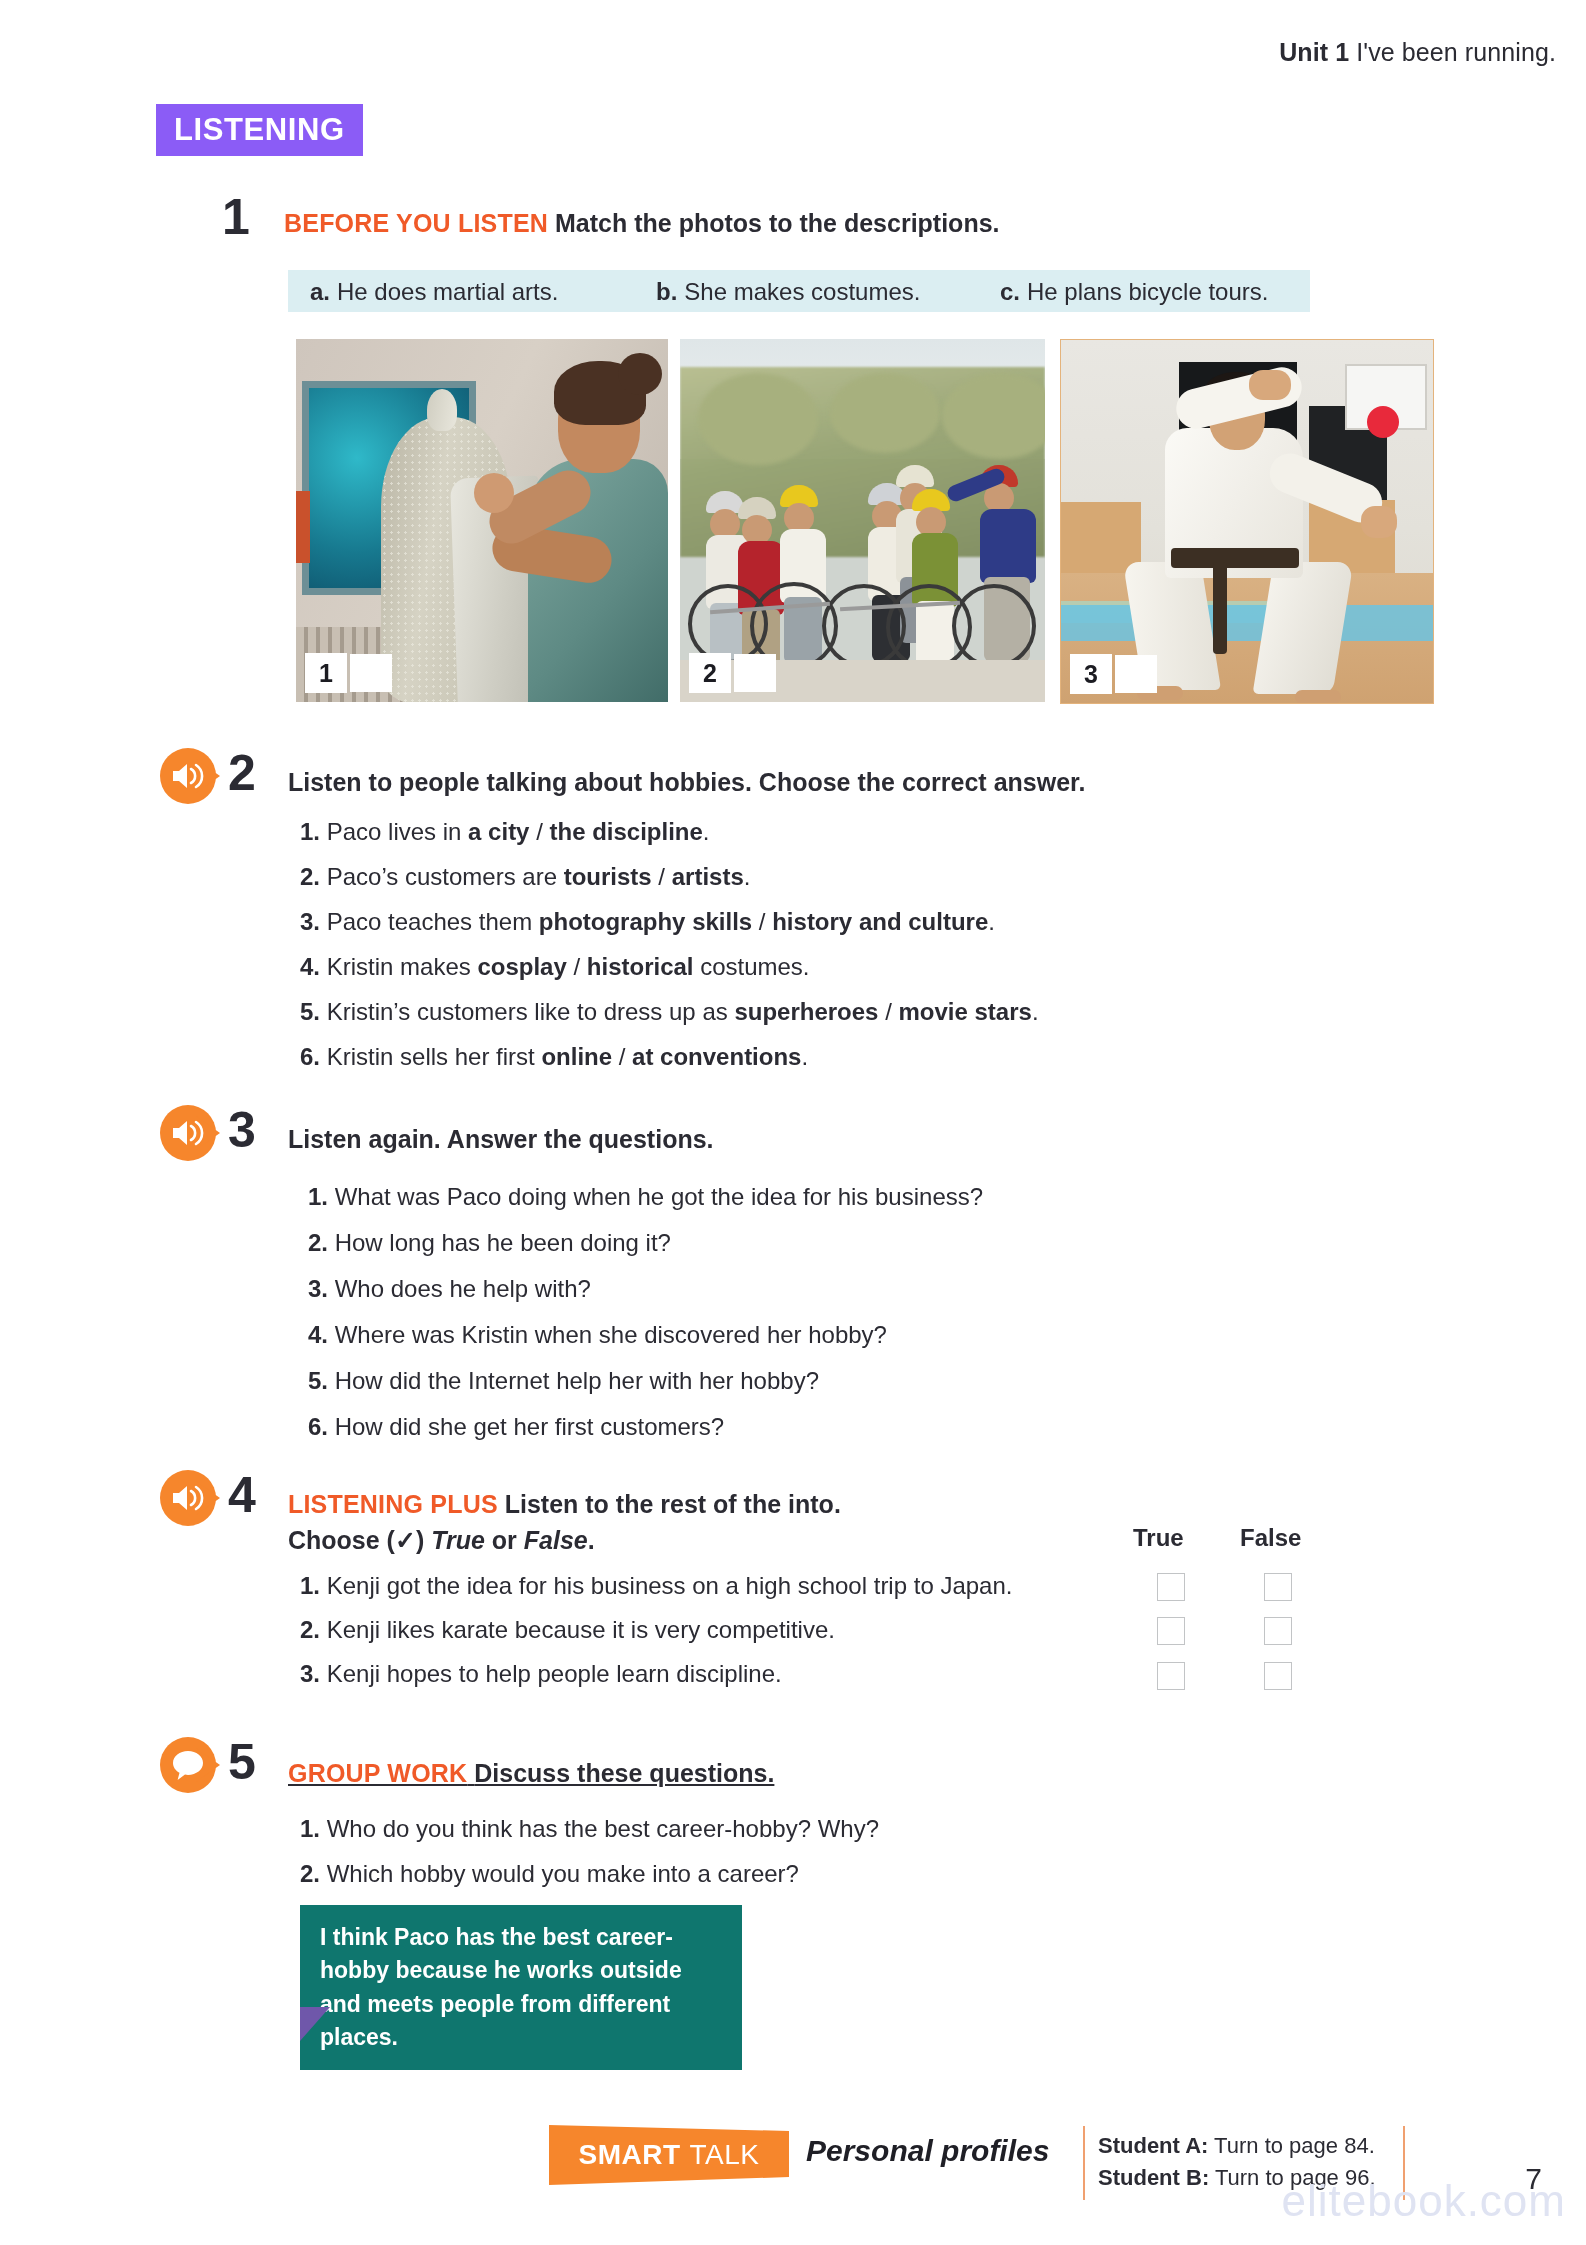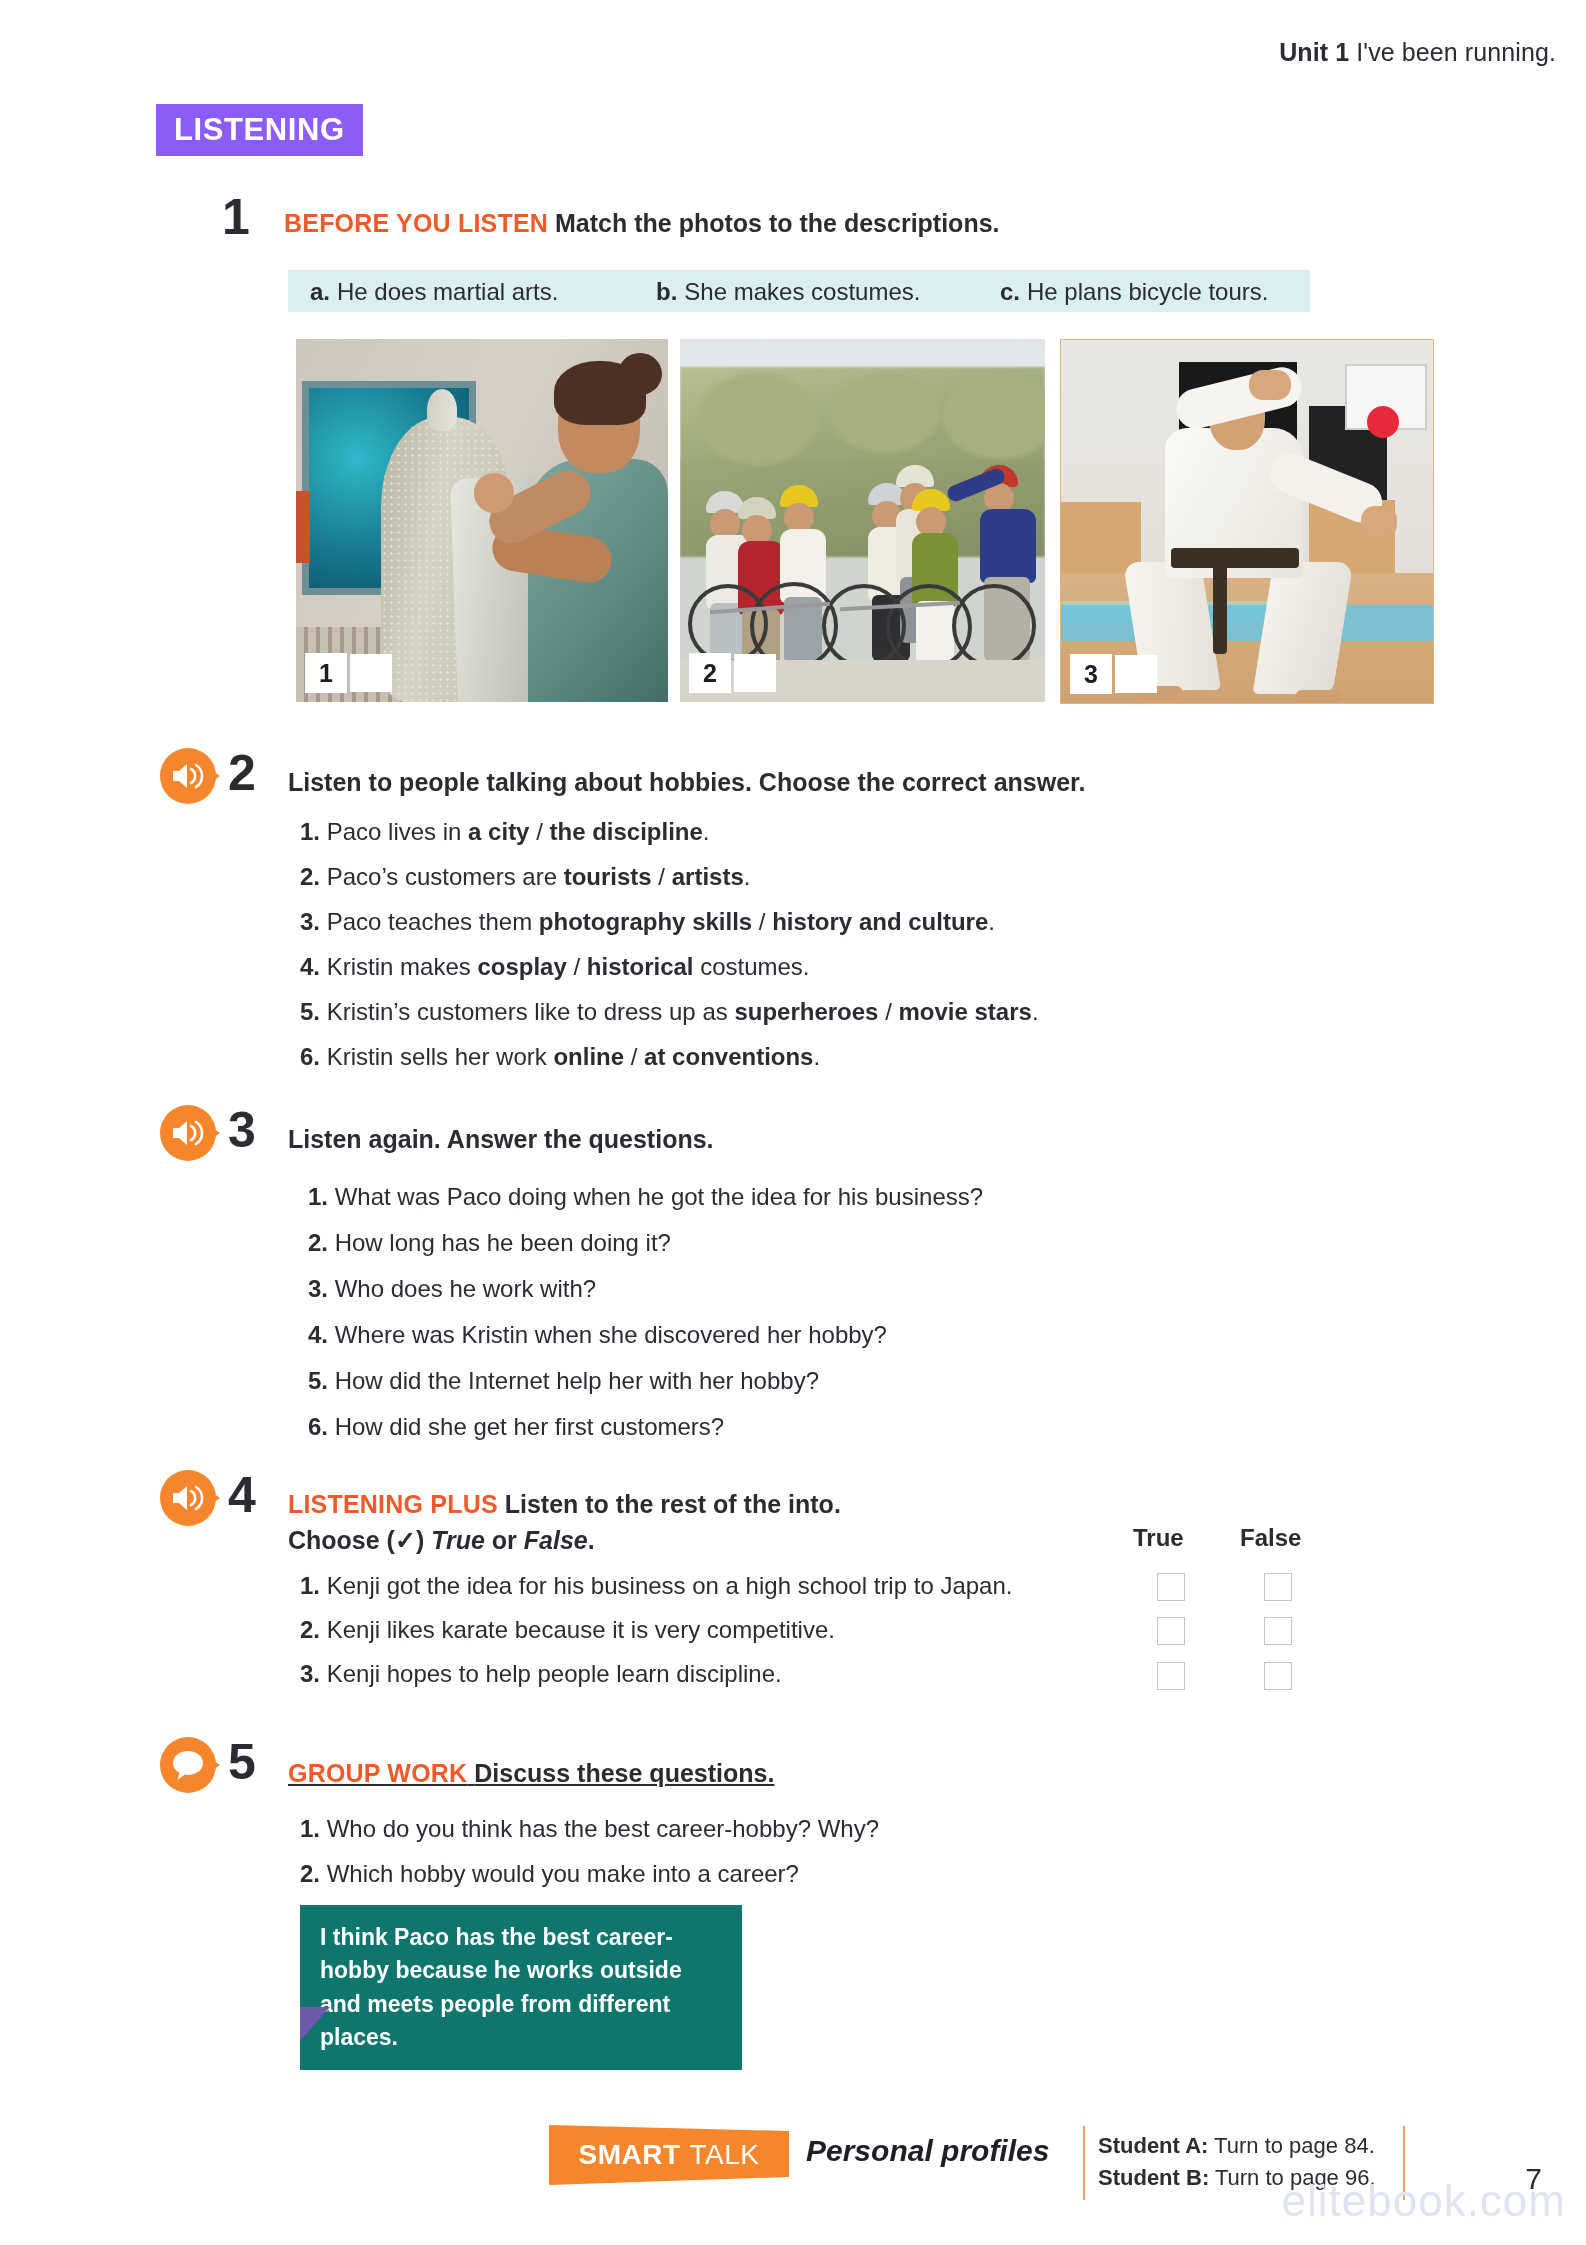"Kristin sells her work" span { text: work -> first }
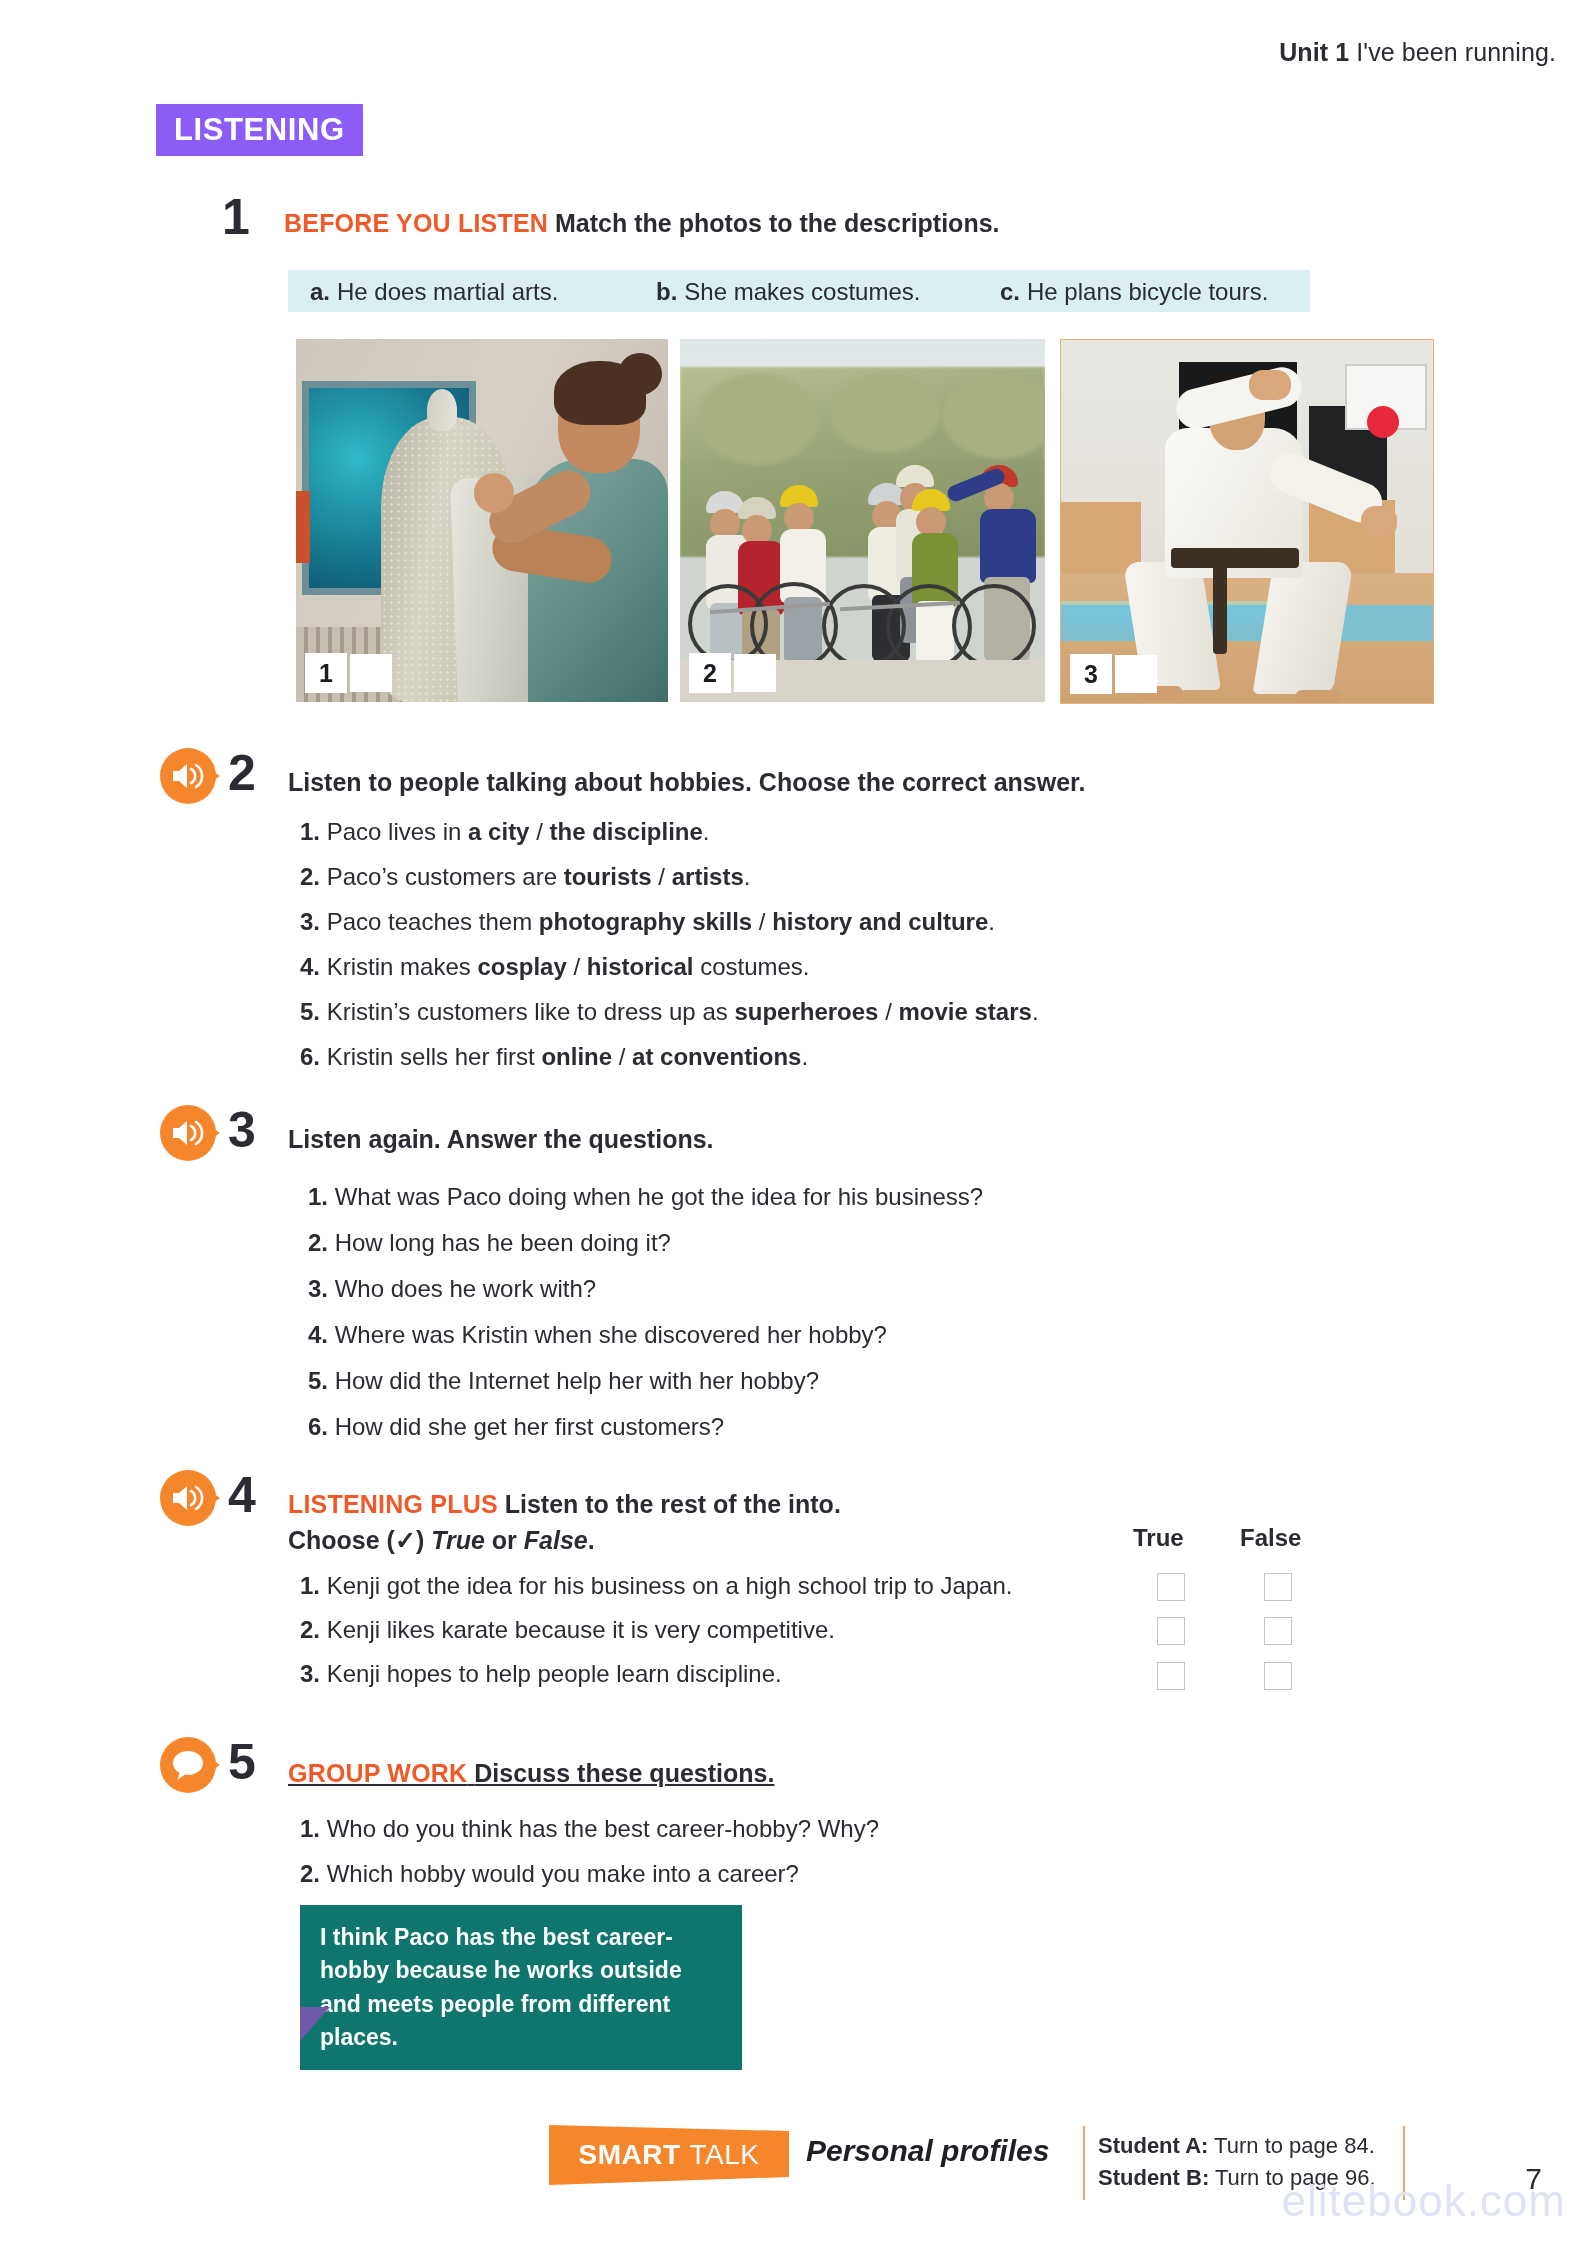"Who does he work with?" span { text: work -> help }
